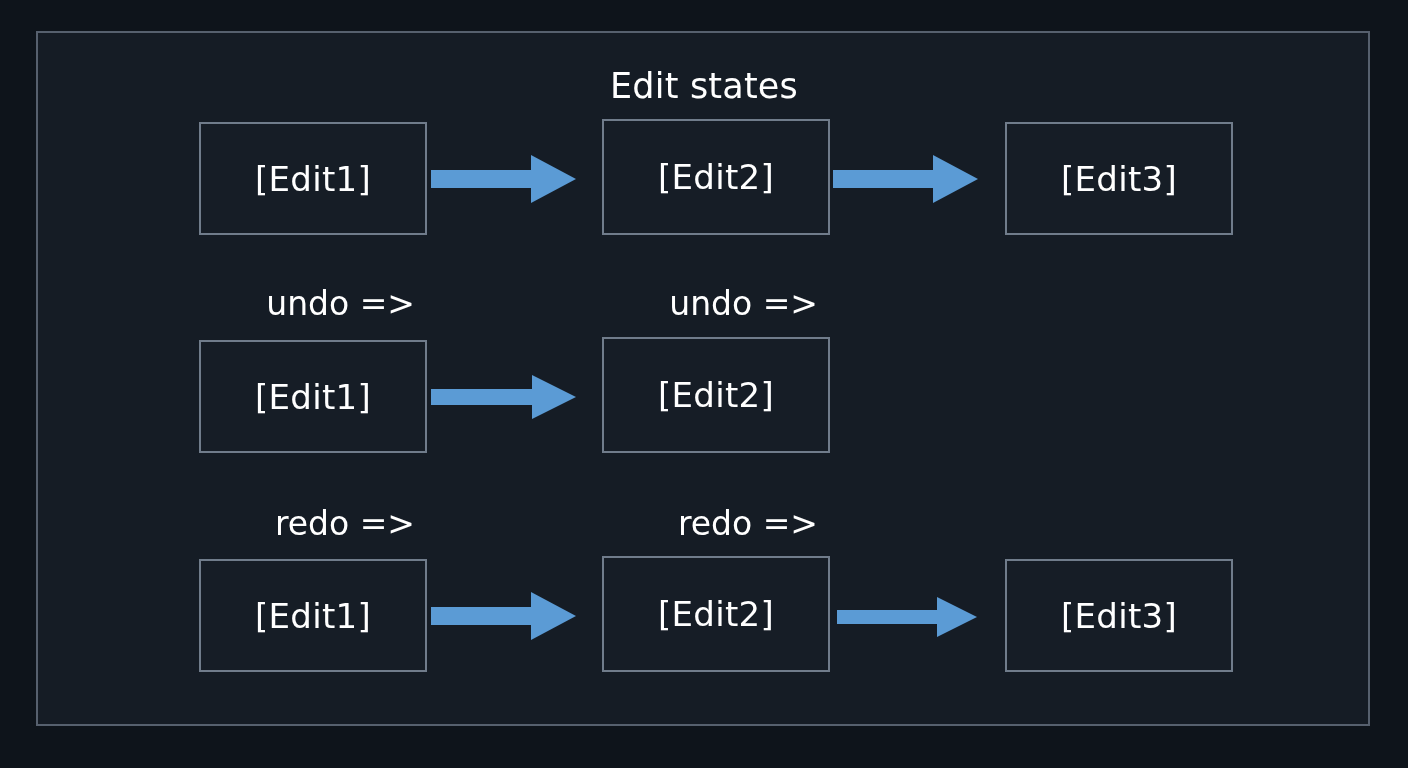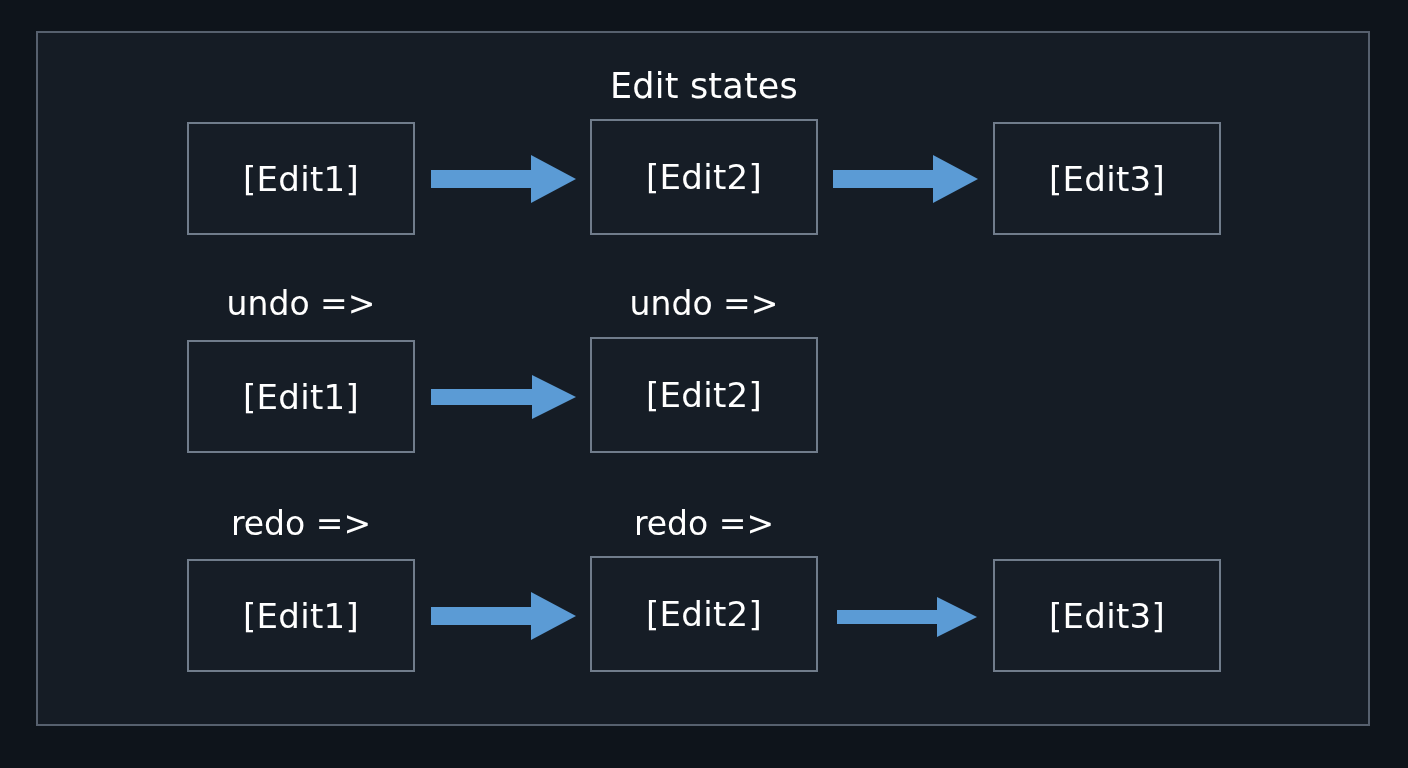"[Edit1]" .node { margin-left: none -> 12px }
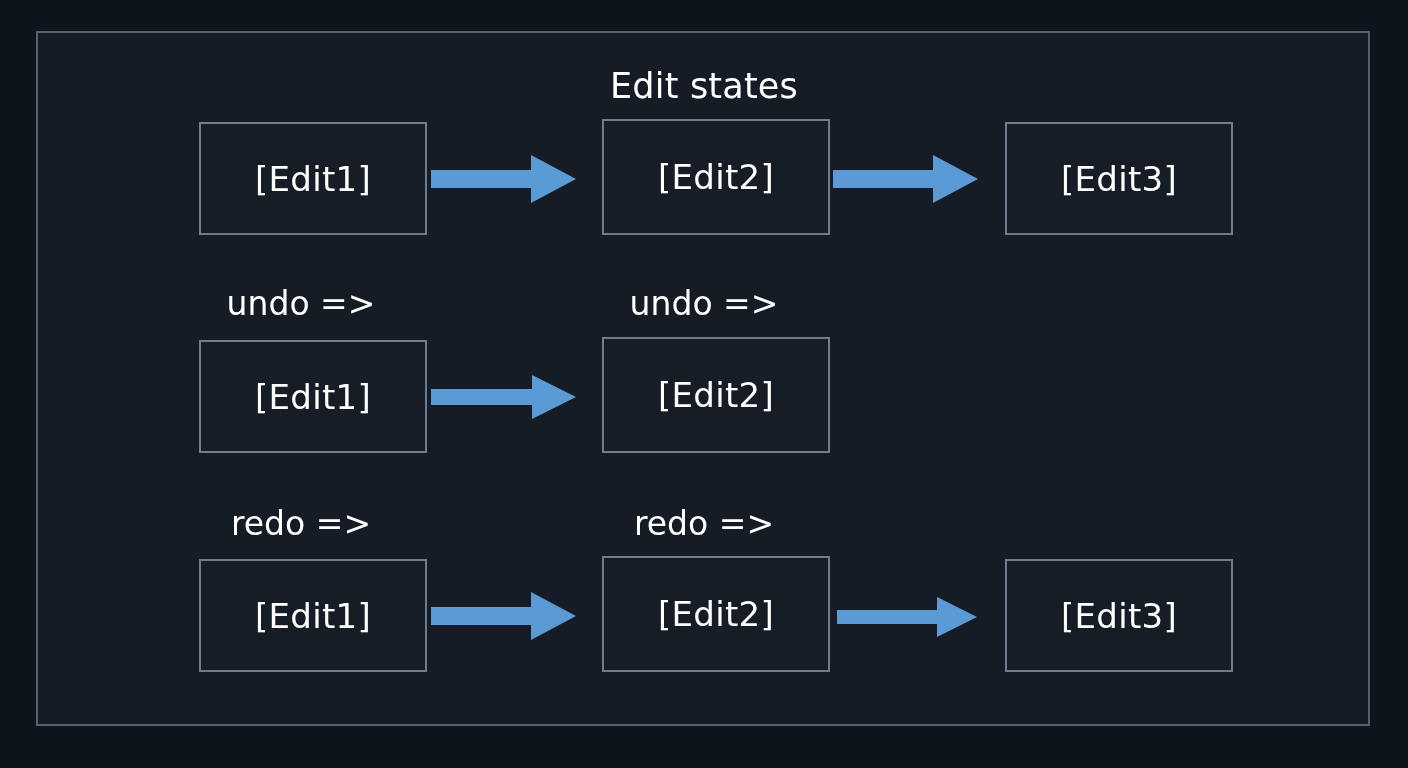"undo =>" .op-label { text-align: center -> right }
